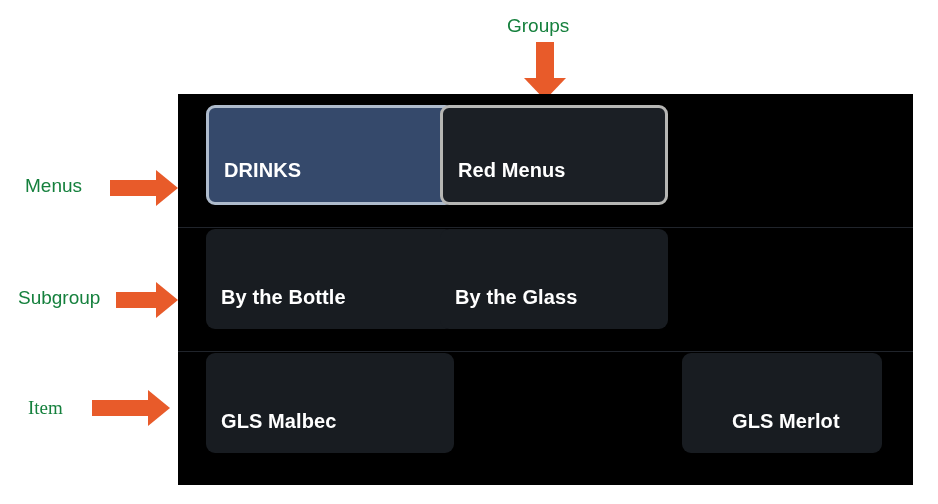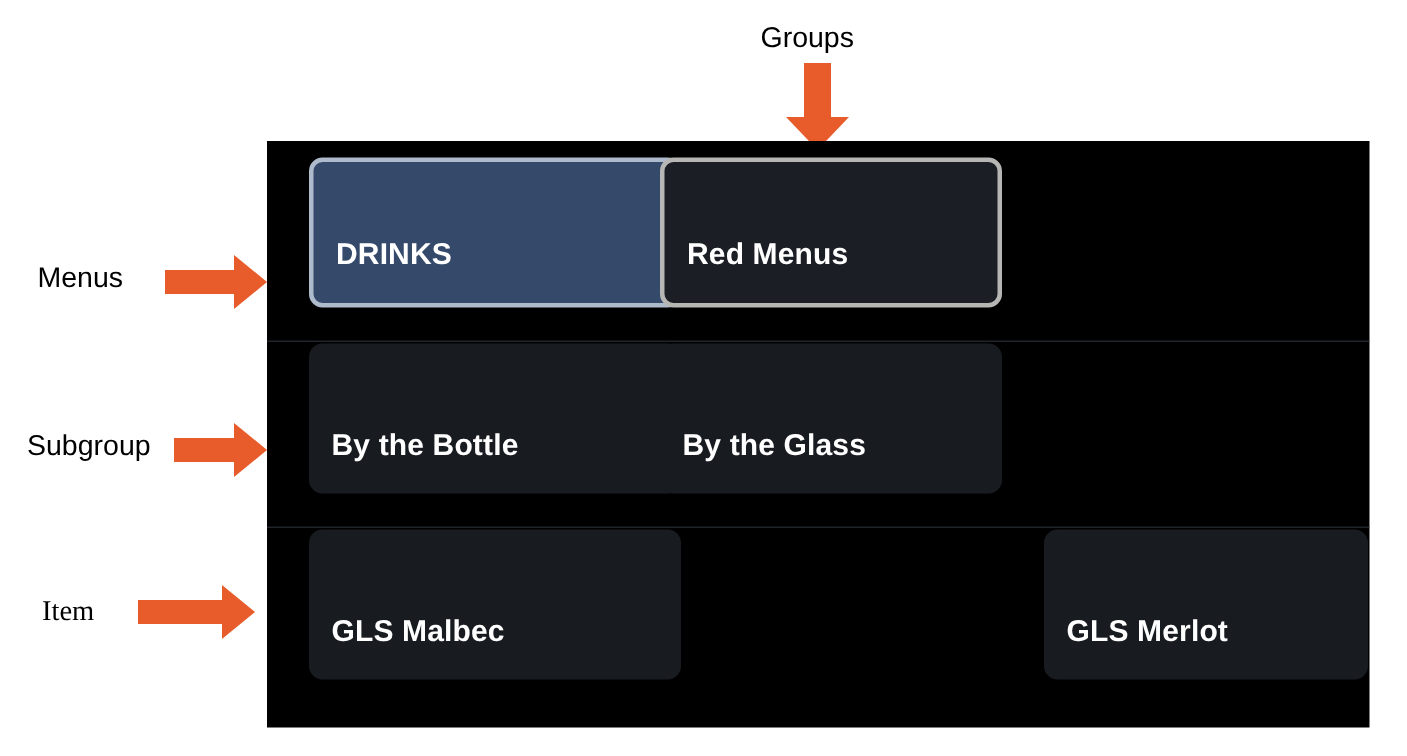"Groups" .annot-label { color: #000000 -> #15803d }
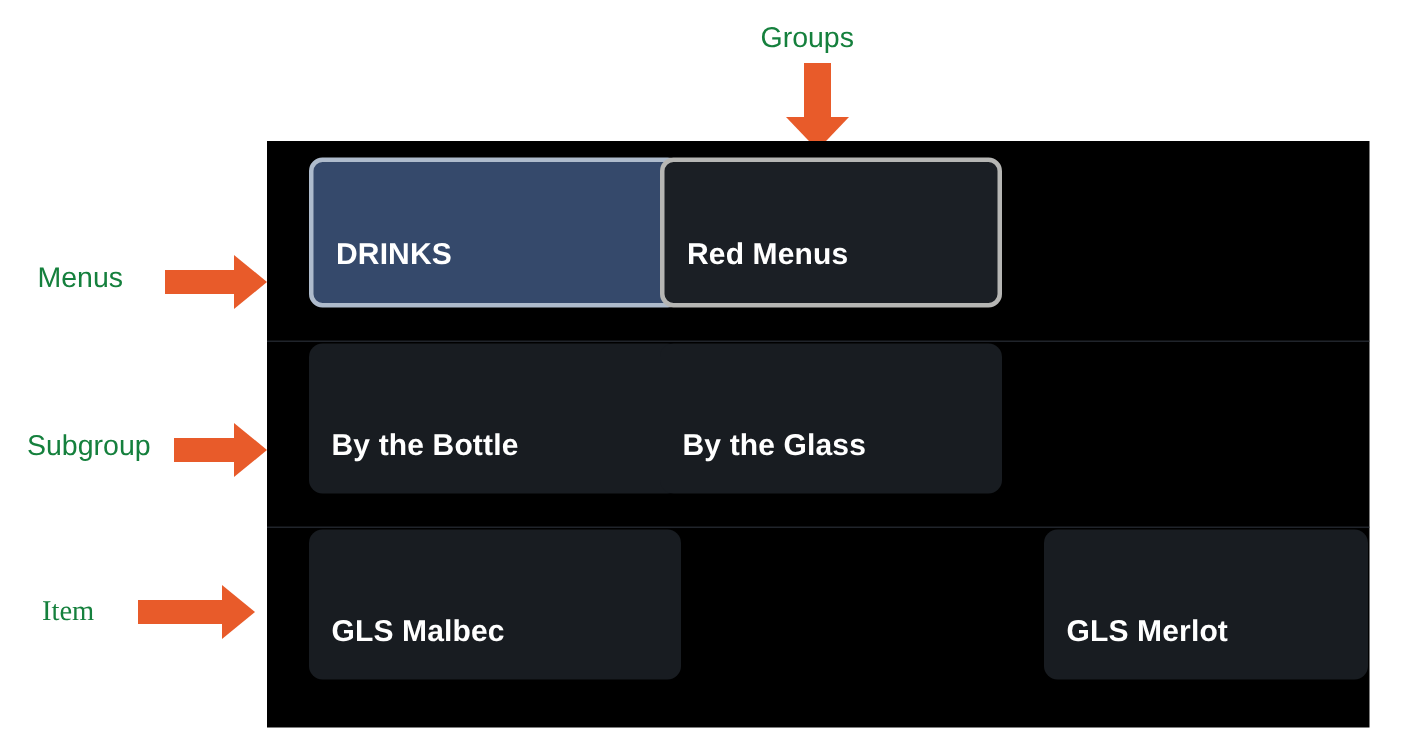"GLS Merlot" .col-3 { left: 518px -> 504px; padding-left: none -> 35px; width: 216px -> 200px }
